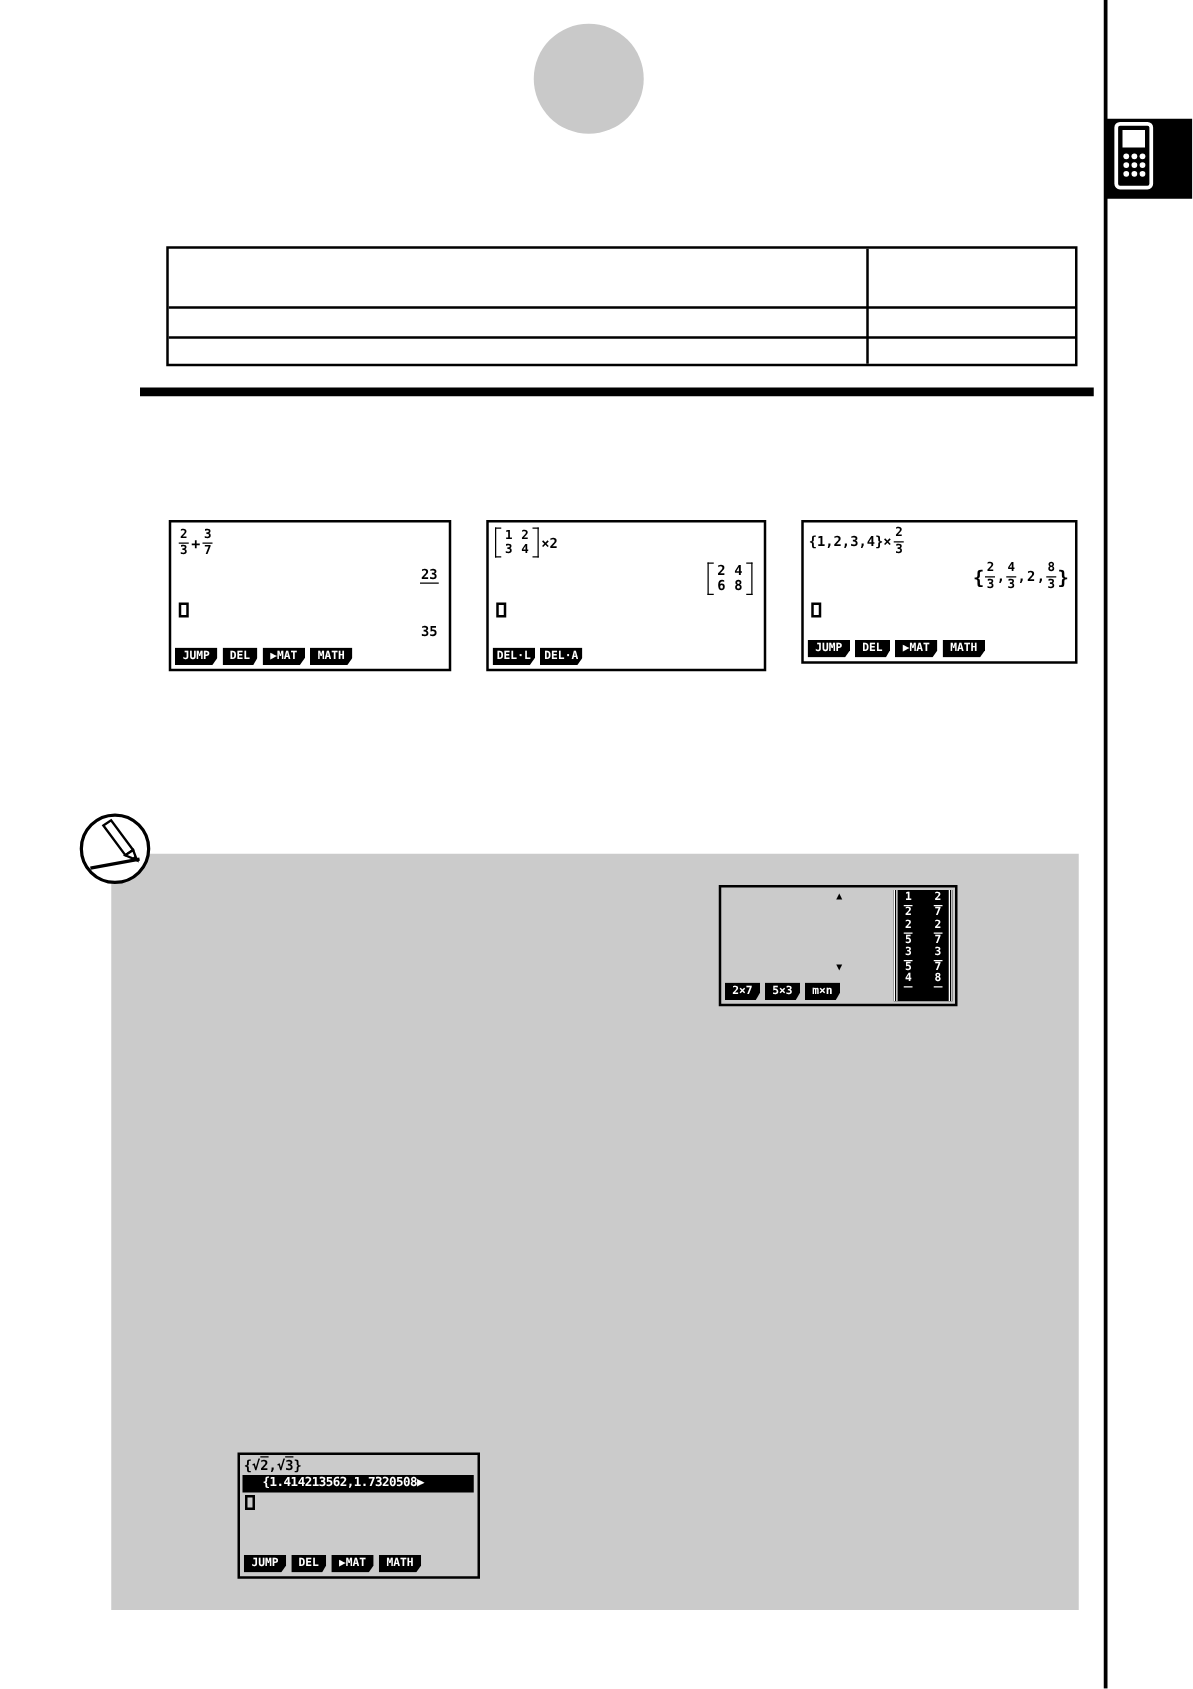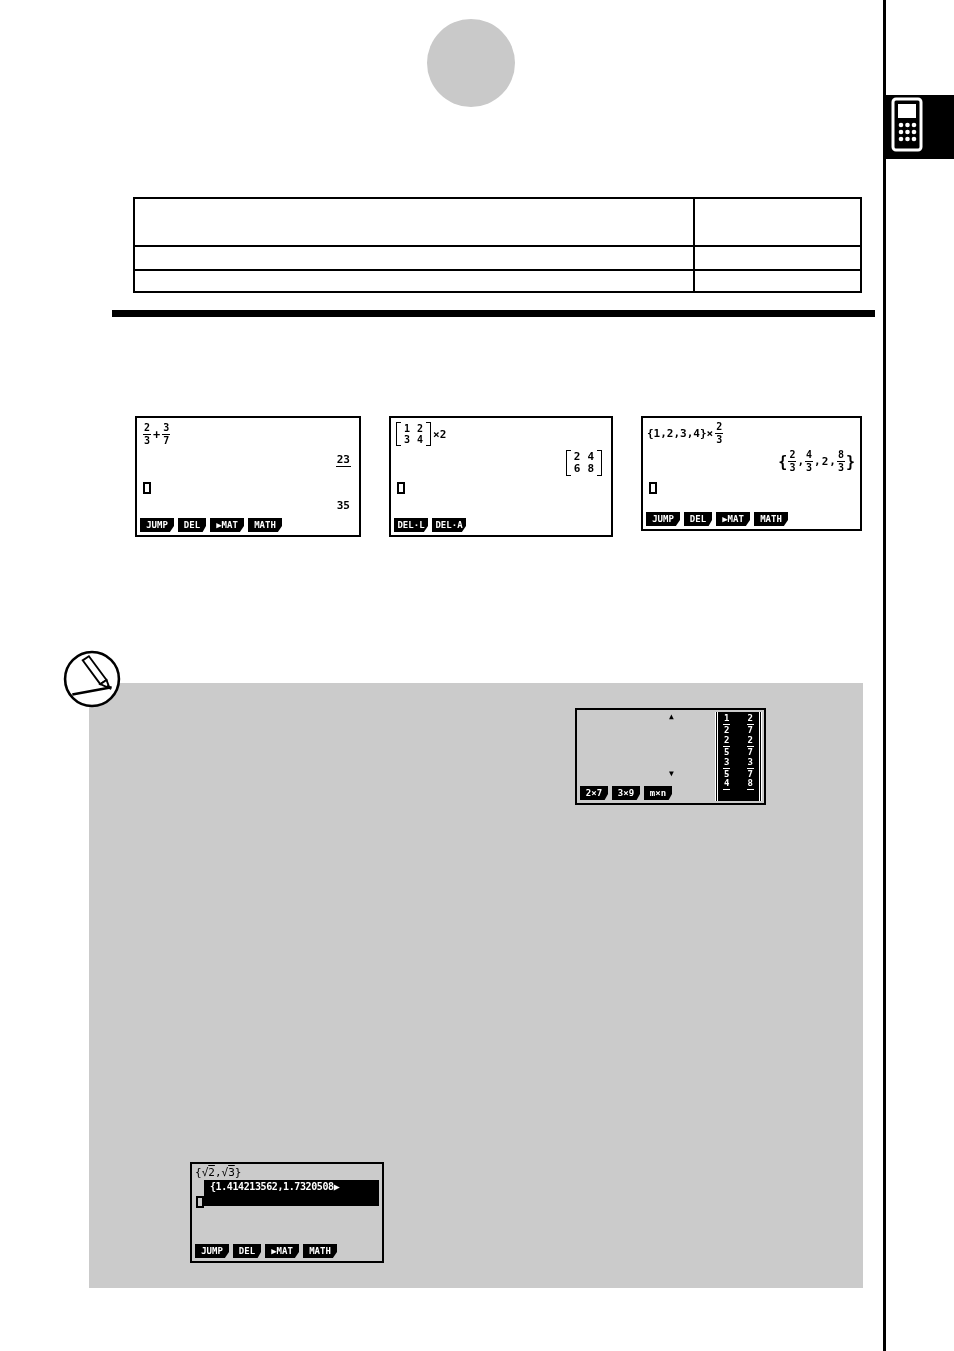"3×9" span.fkey { text: 3×9 -> 5×3 }
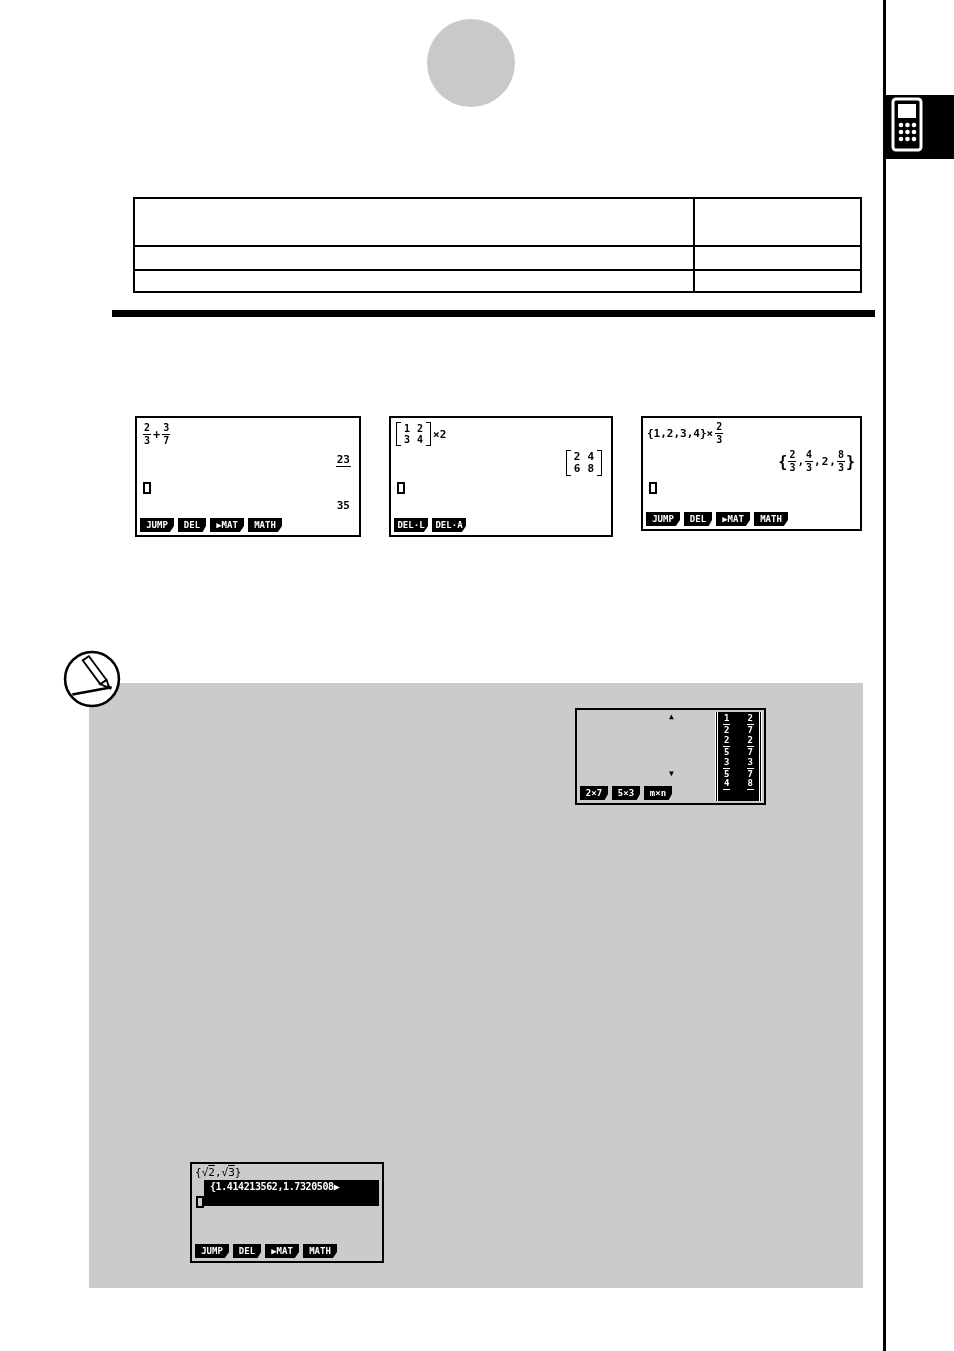"{√2,√3}" .lcd-line { font-weight: normal -> bold }
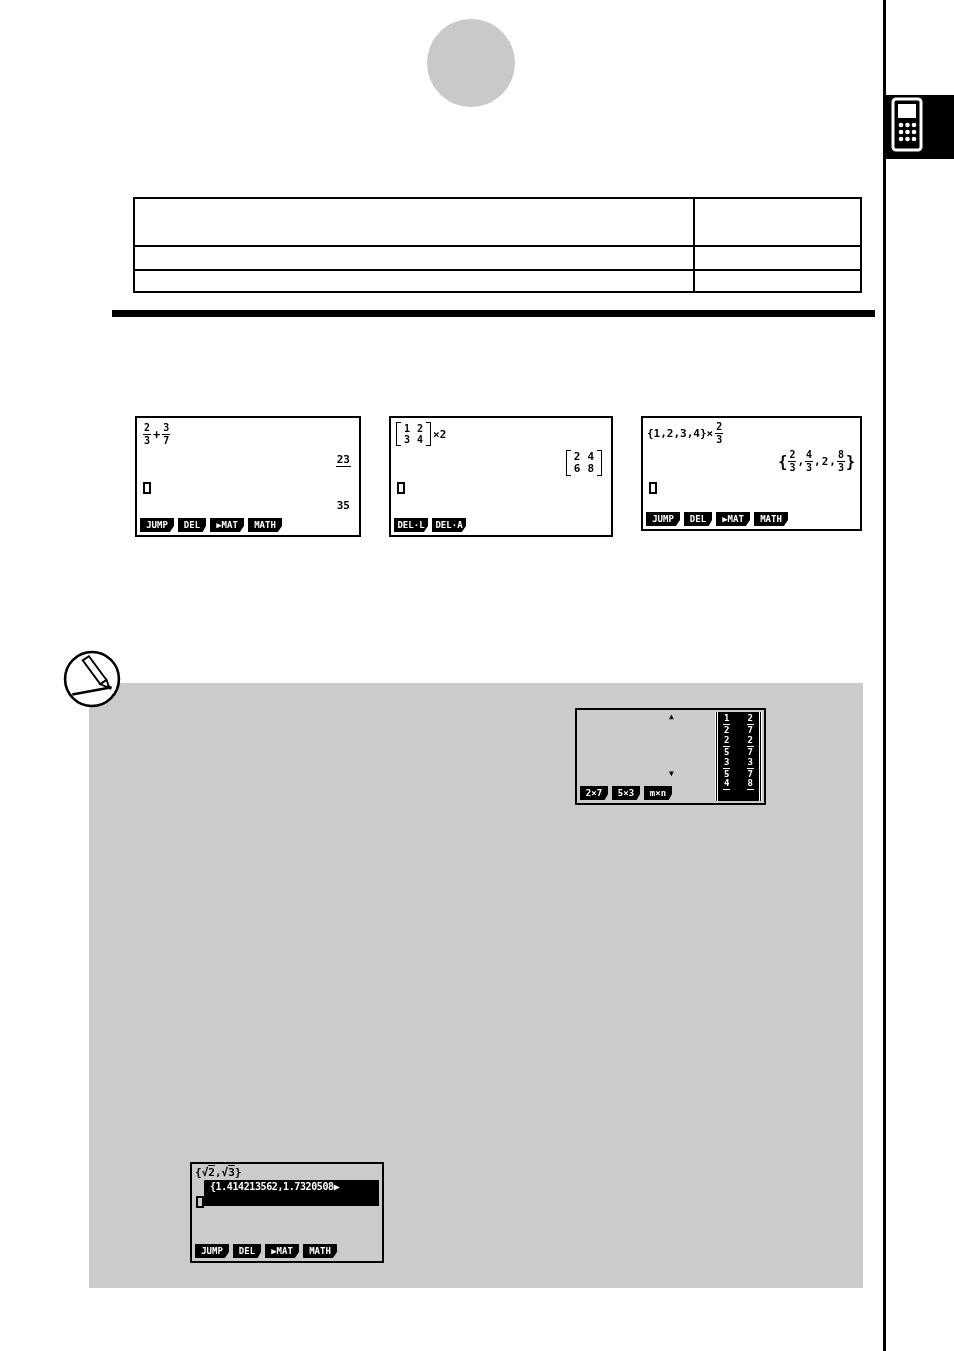"{1.414213562,1.7320508▶" .invline { height: 26px -> 14px; margin-left: 10px -> none; padding-left: 6px -> 16px }
